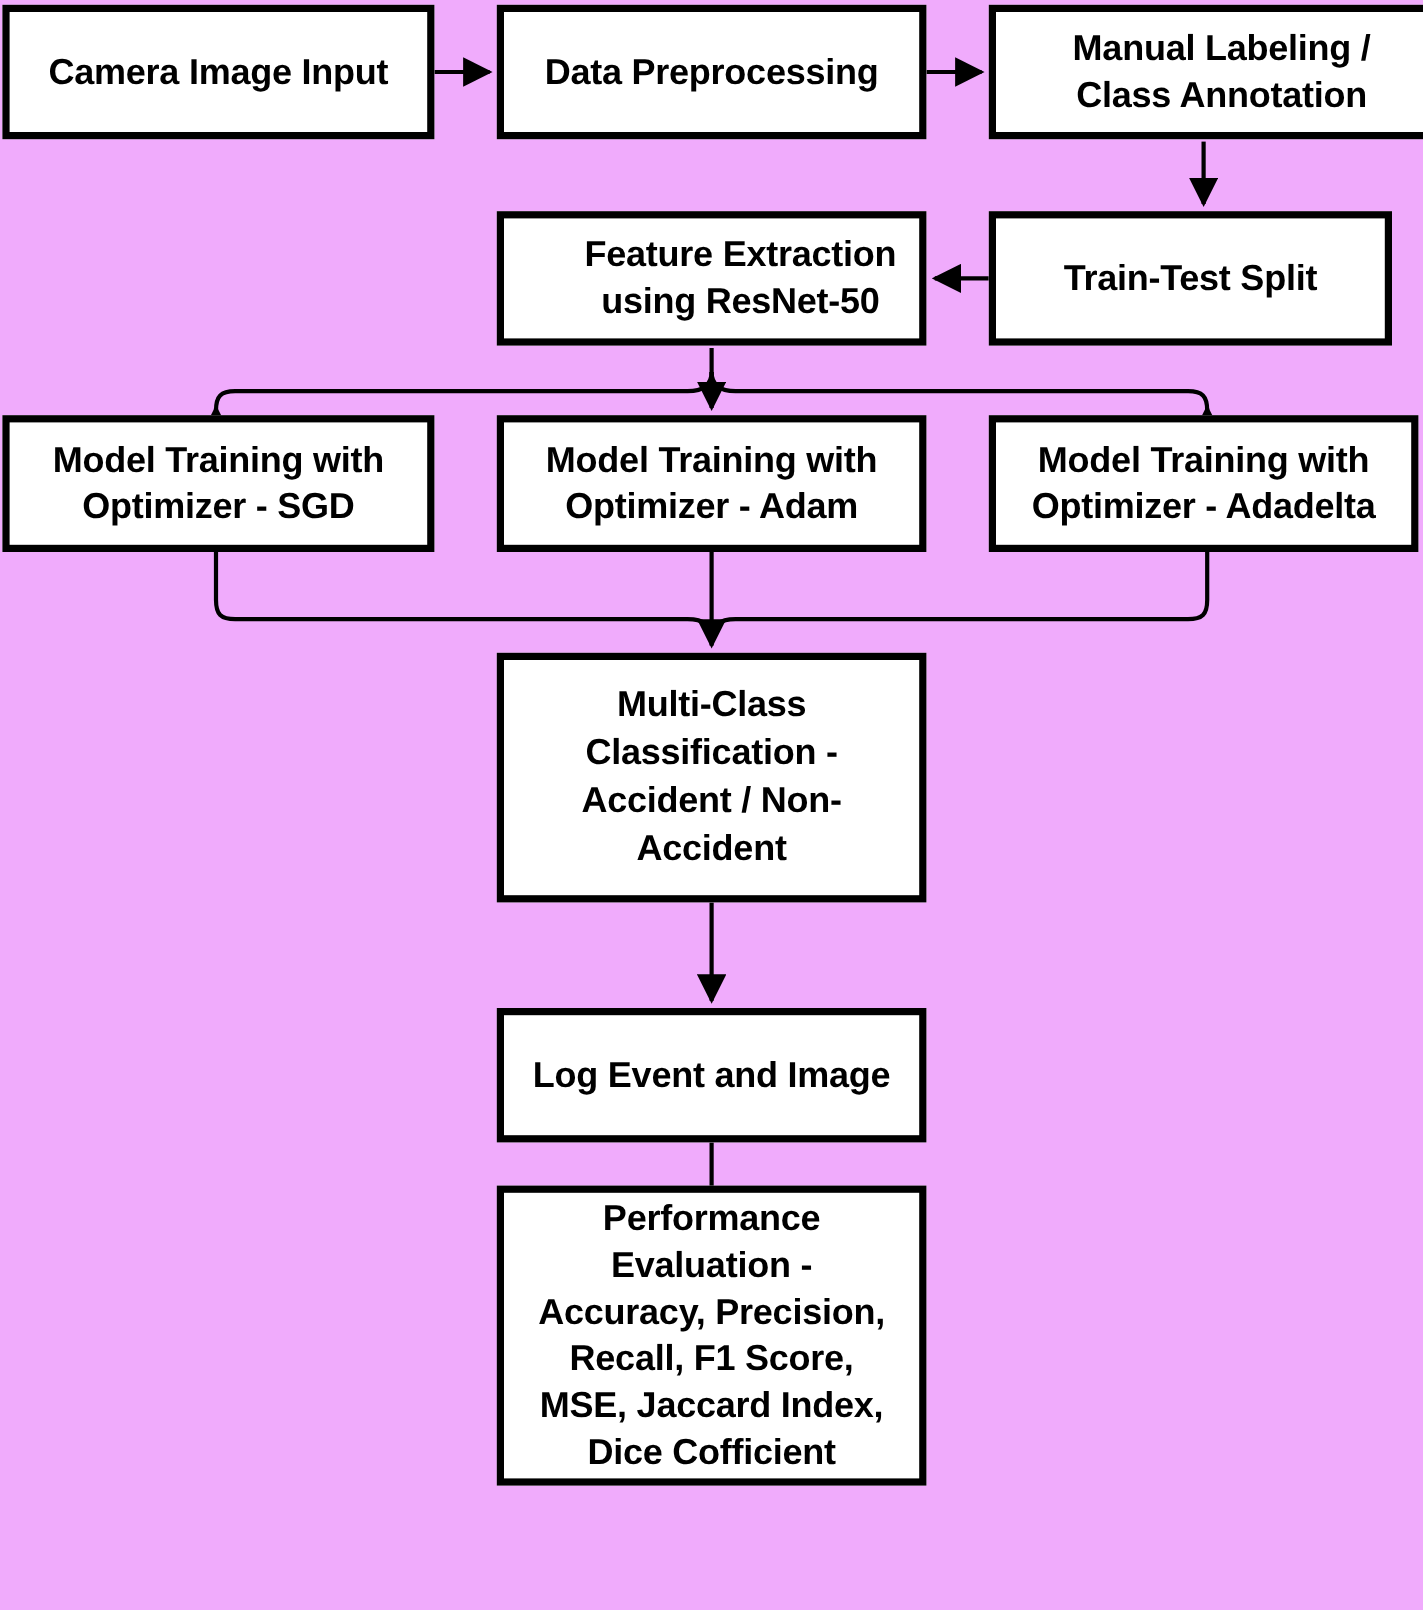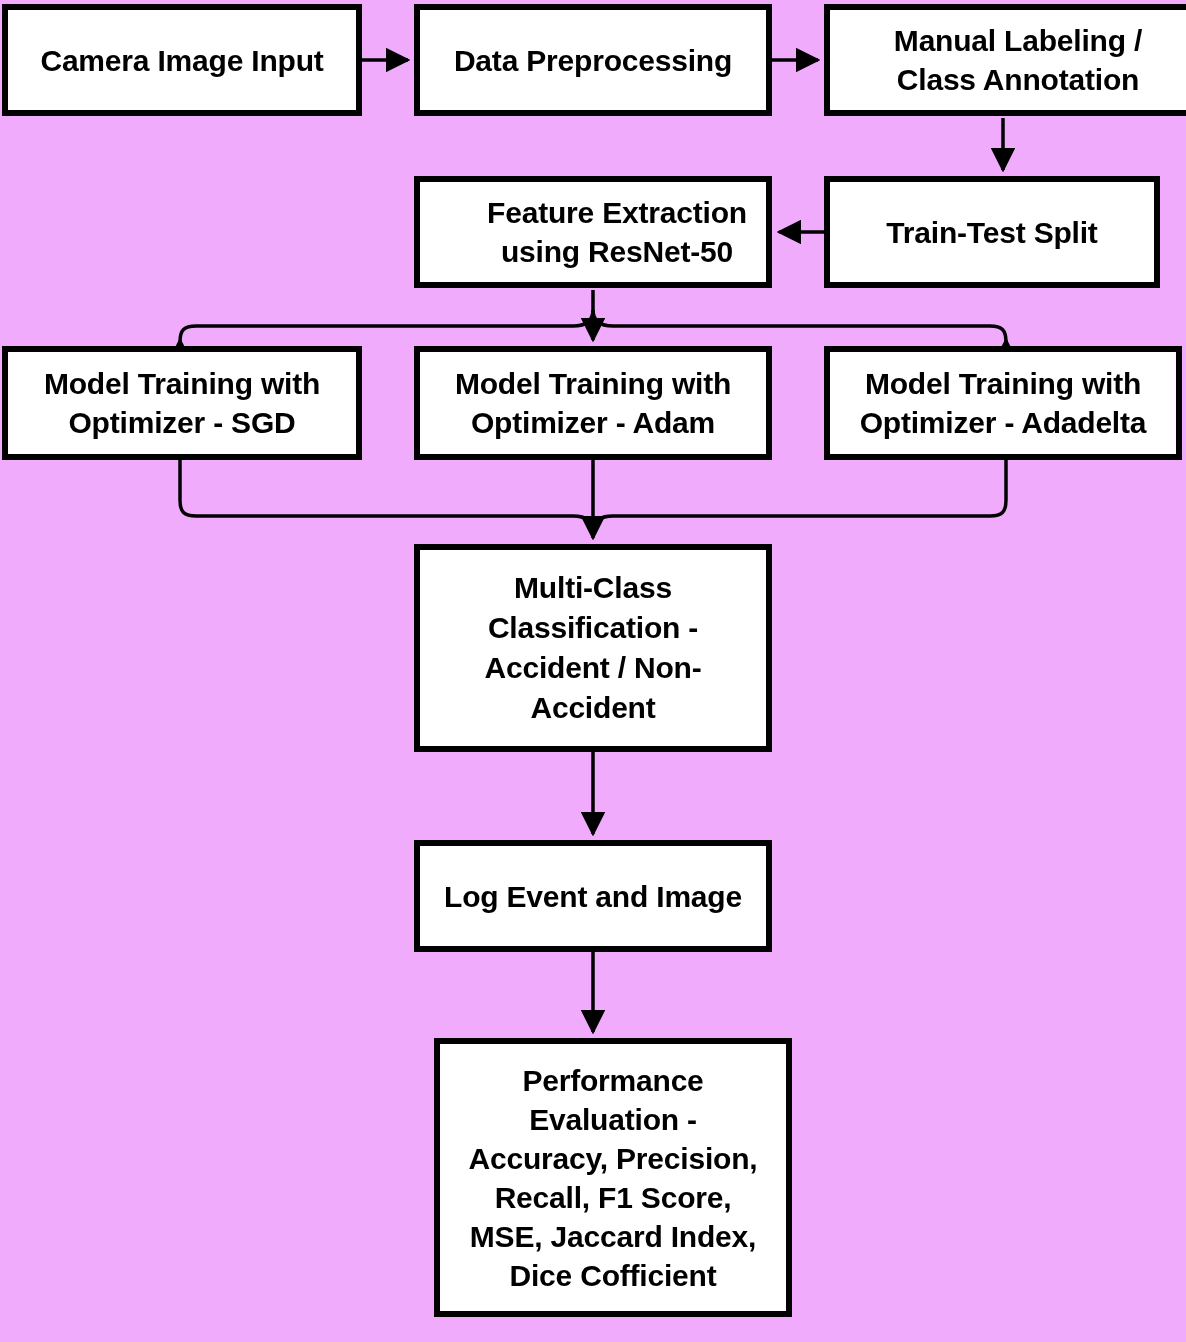"Performance" #n-performance { height: 279px -> 250px; margin-left: 20px -> none; top: 1038px -> 988px }
